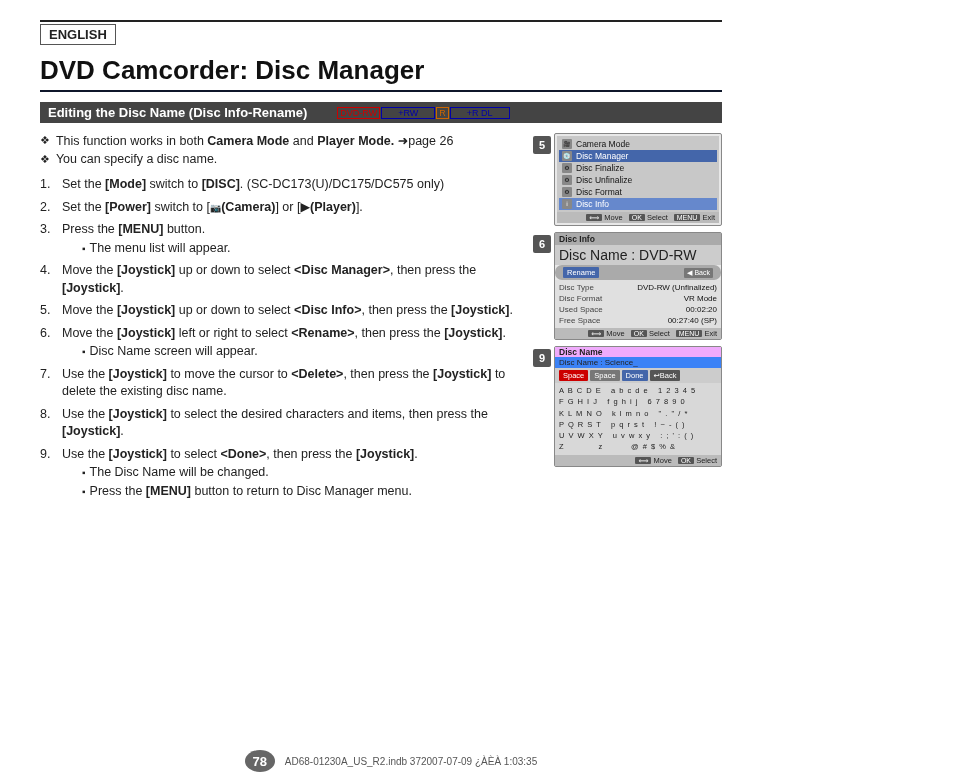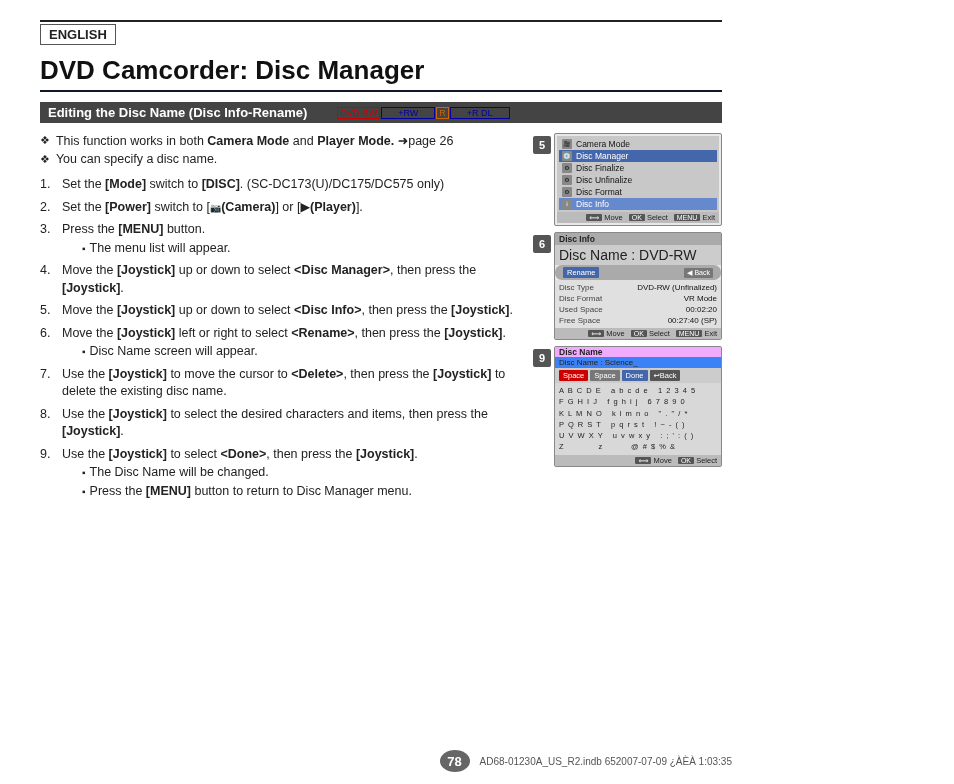"78" .page-footer { justify-content: flex-end -> center }
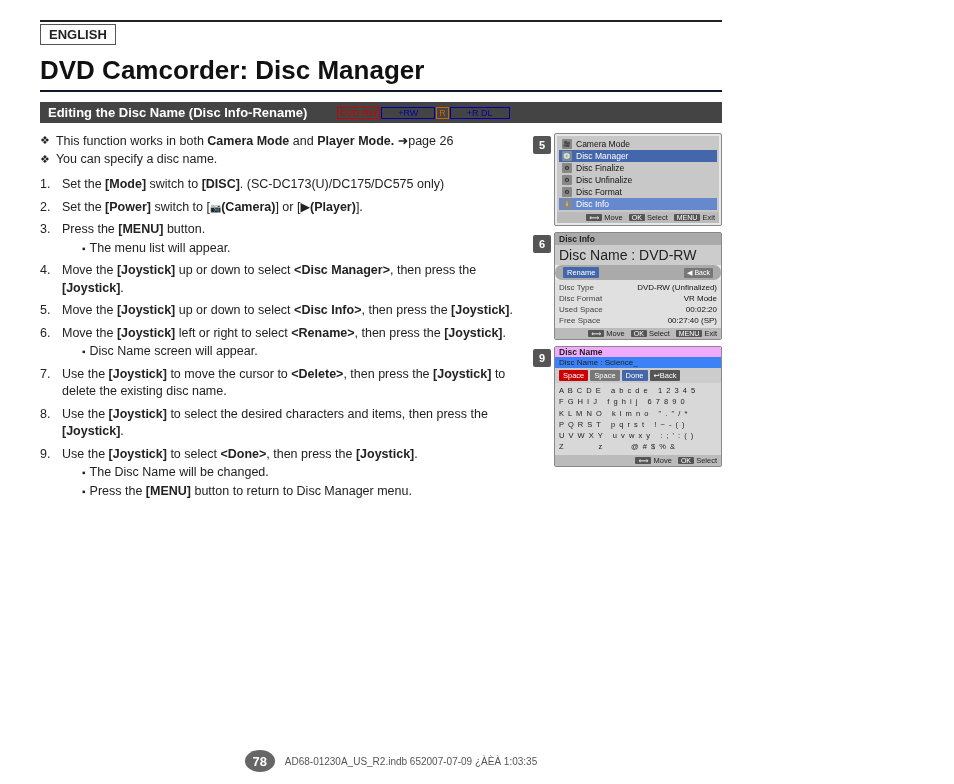"AD68-01230A_US_R2.indb 65" span { text: 65 -> 37 }
